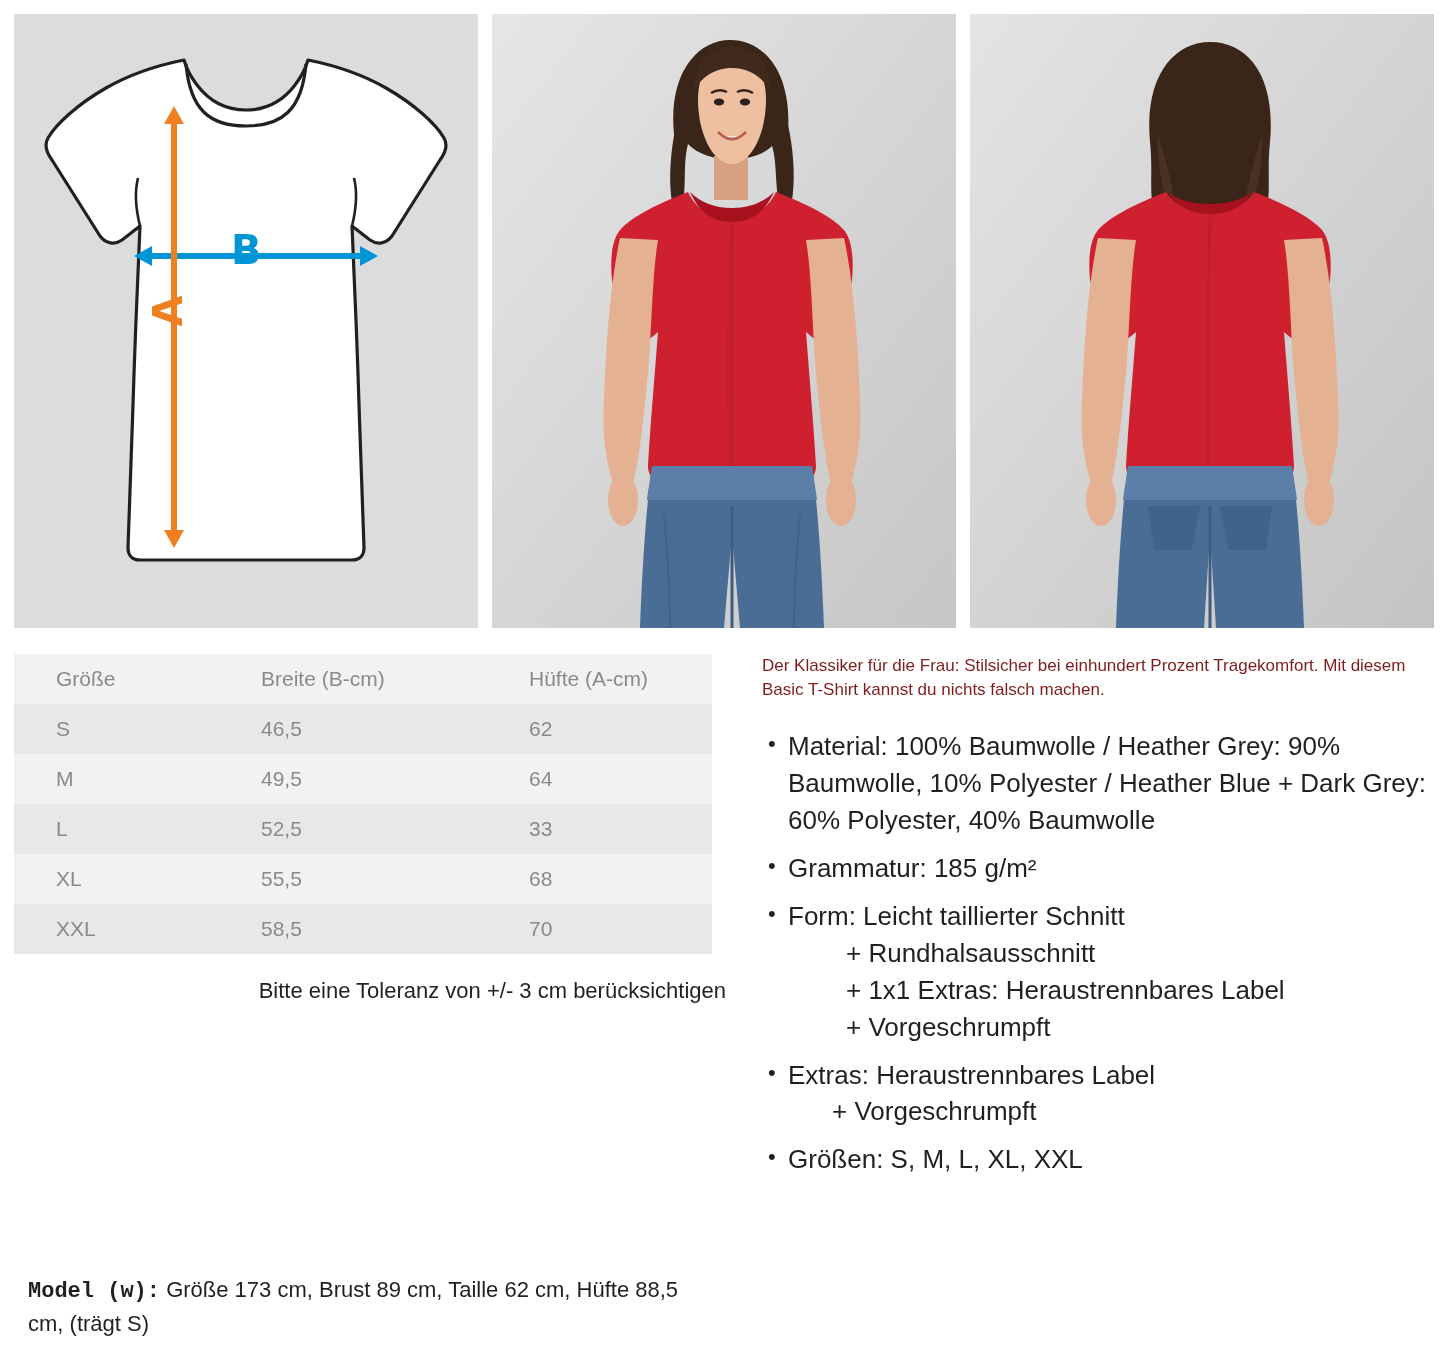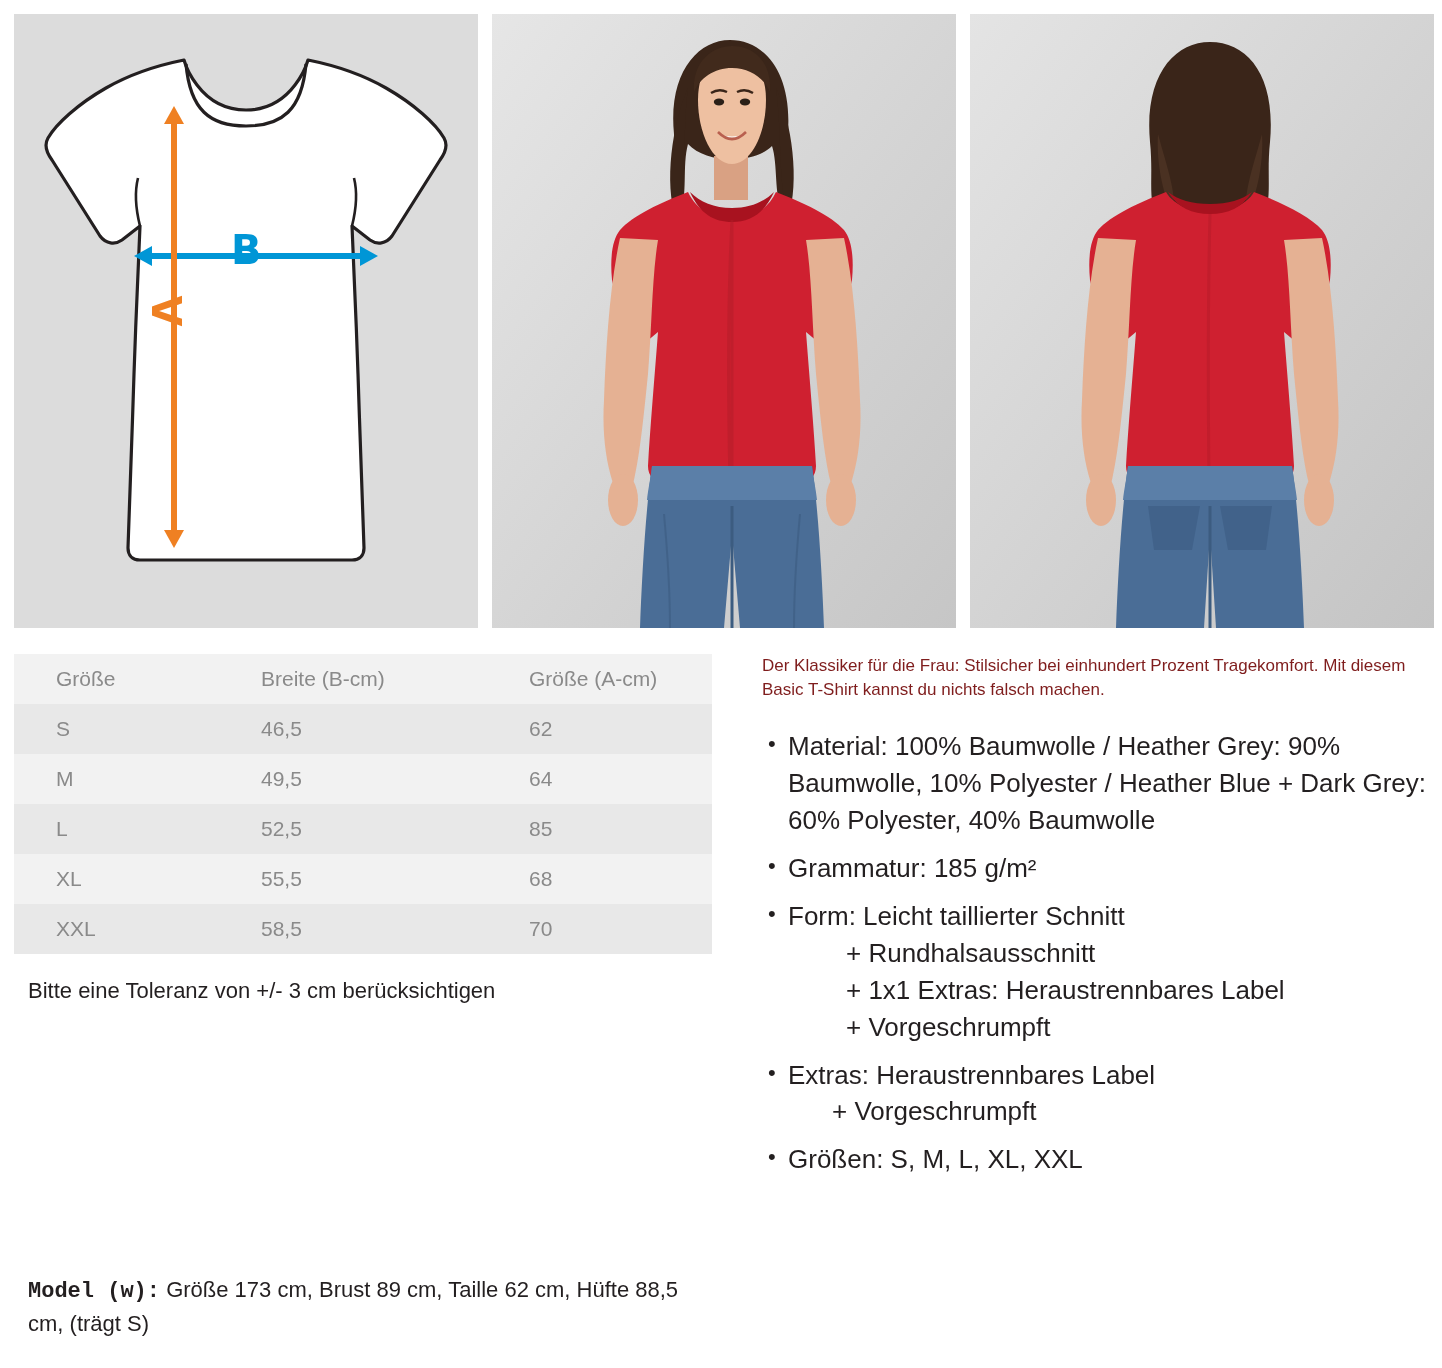"Größe (A-cm)" th { text: Größe -> Hüfte }
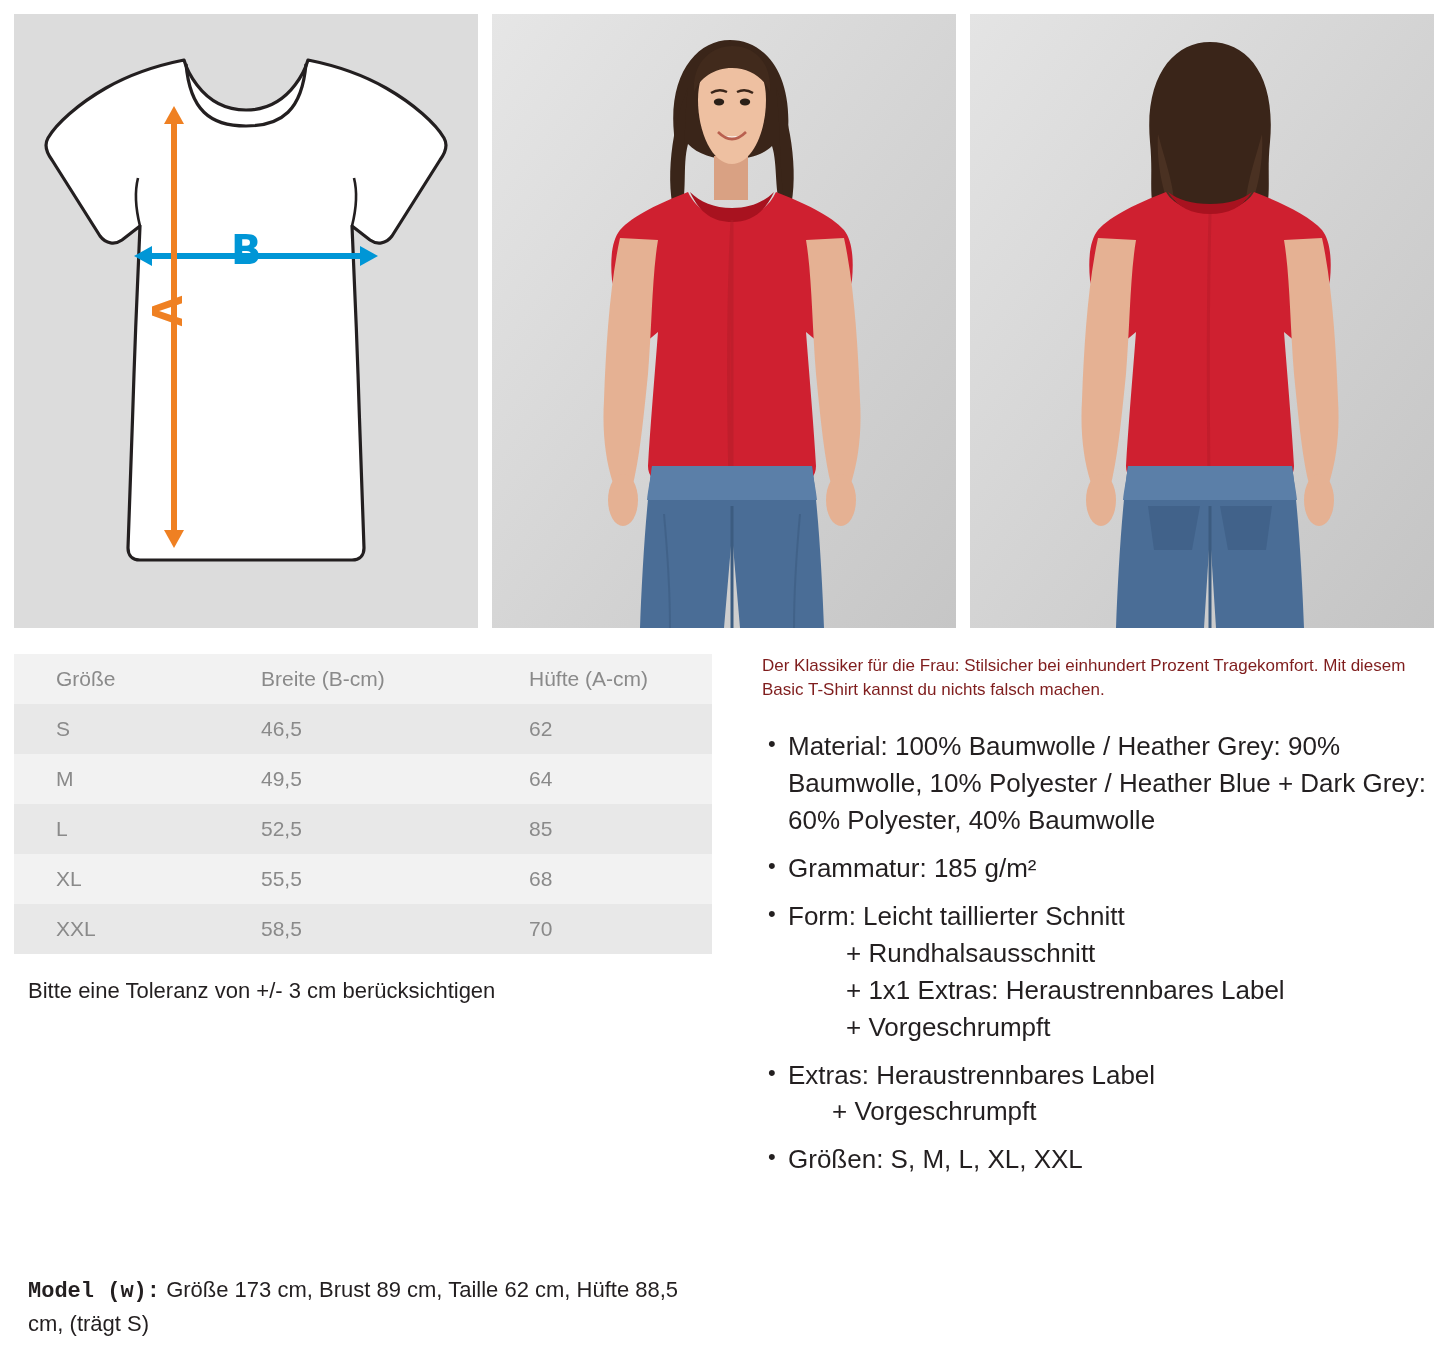"85" td { text: 85 -> 33 }
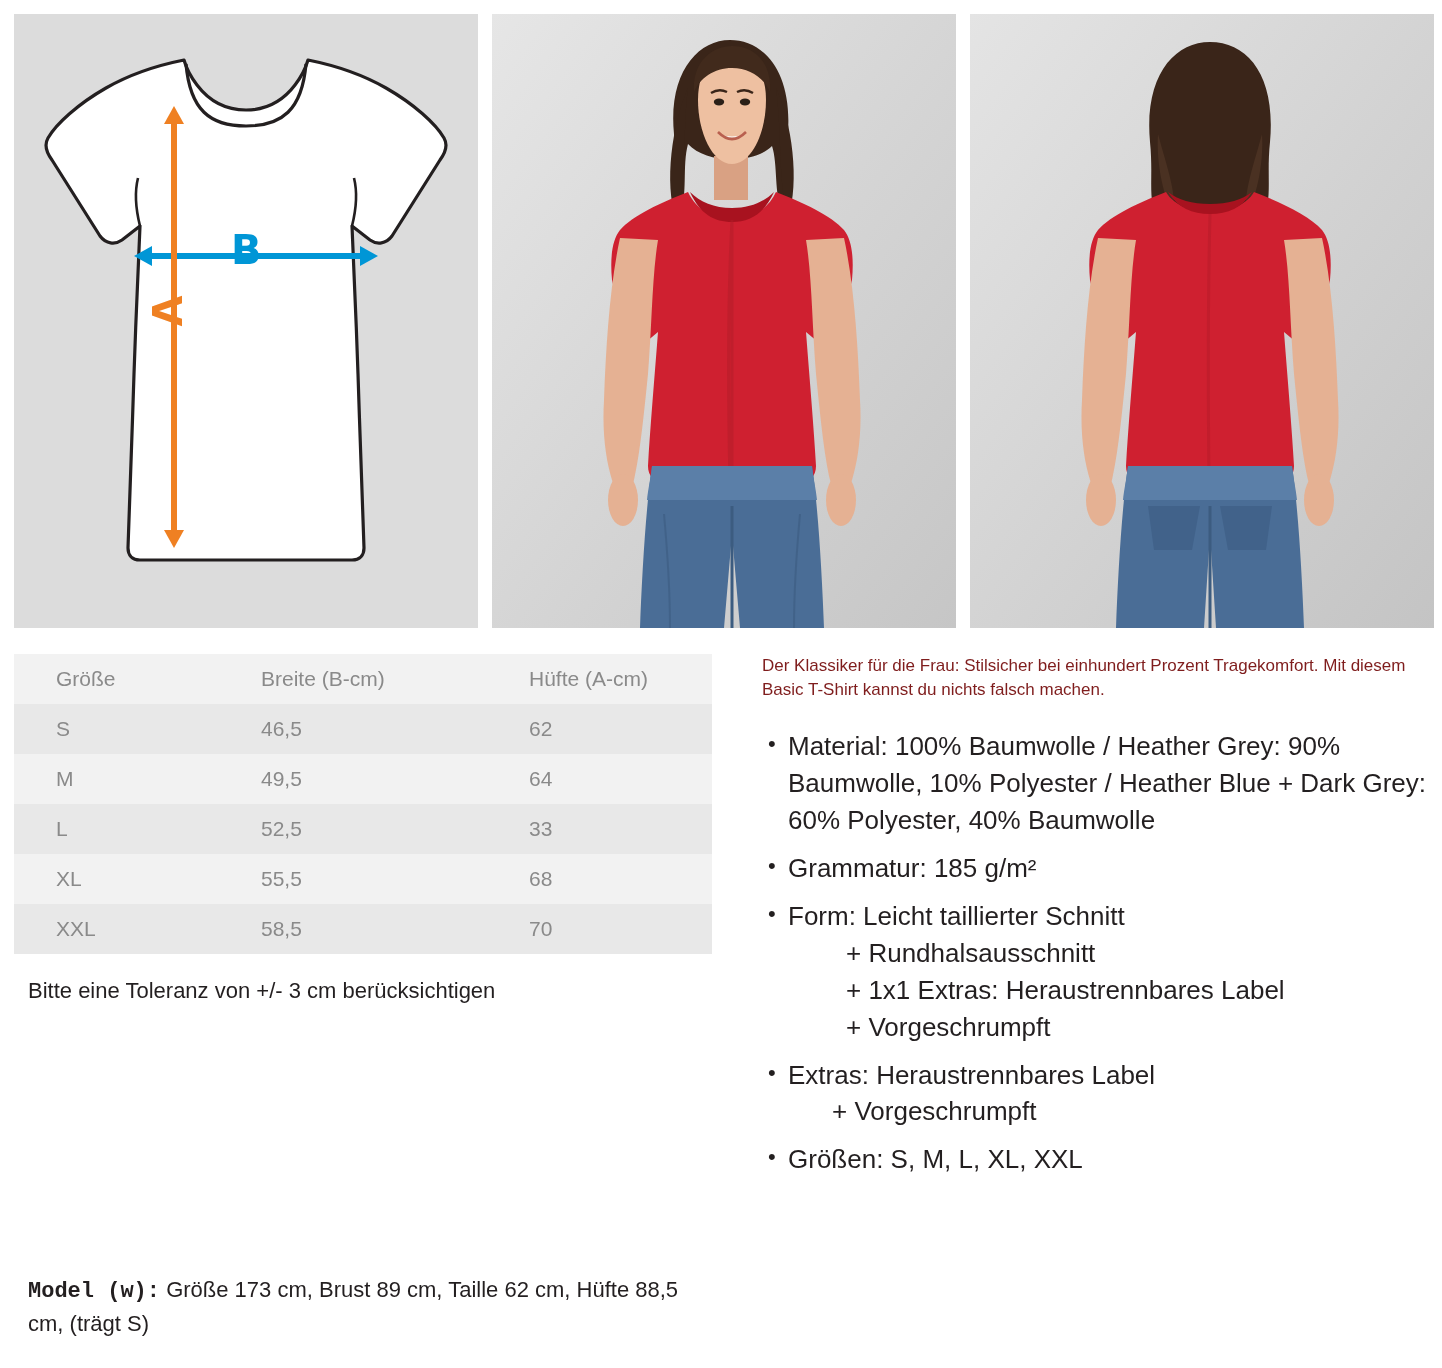"Bitte eine Toleranz von +/-" .tolerance { text-align: none -> right }
